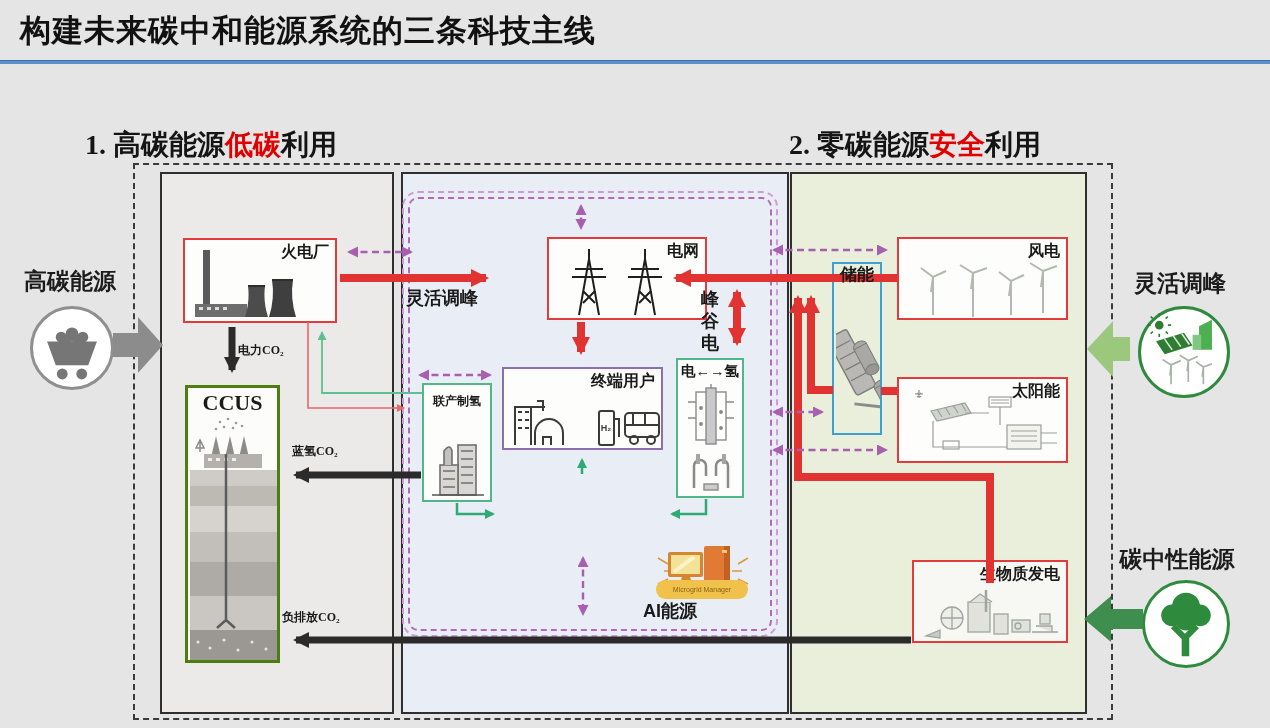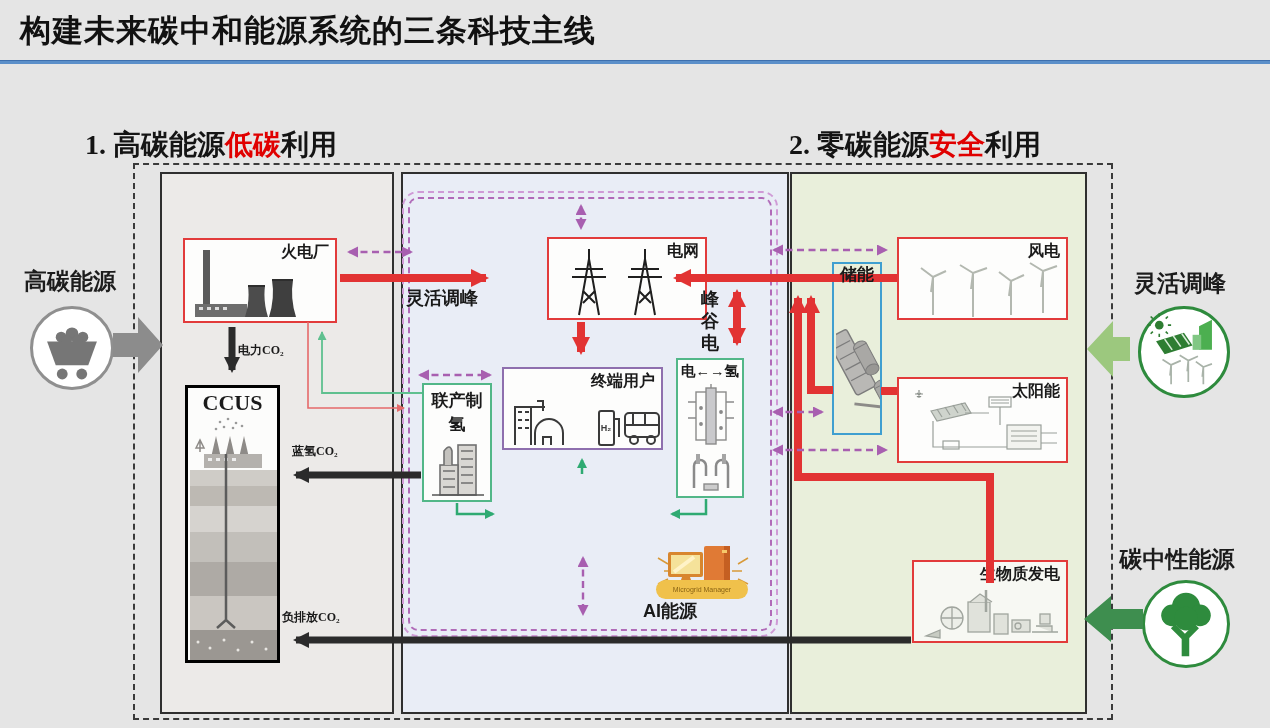"CCUS" .b-dark { border: 3px solid #000000 -> 3px solid #4d7c0f }
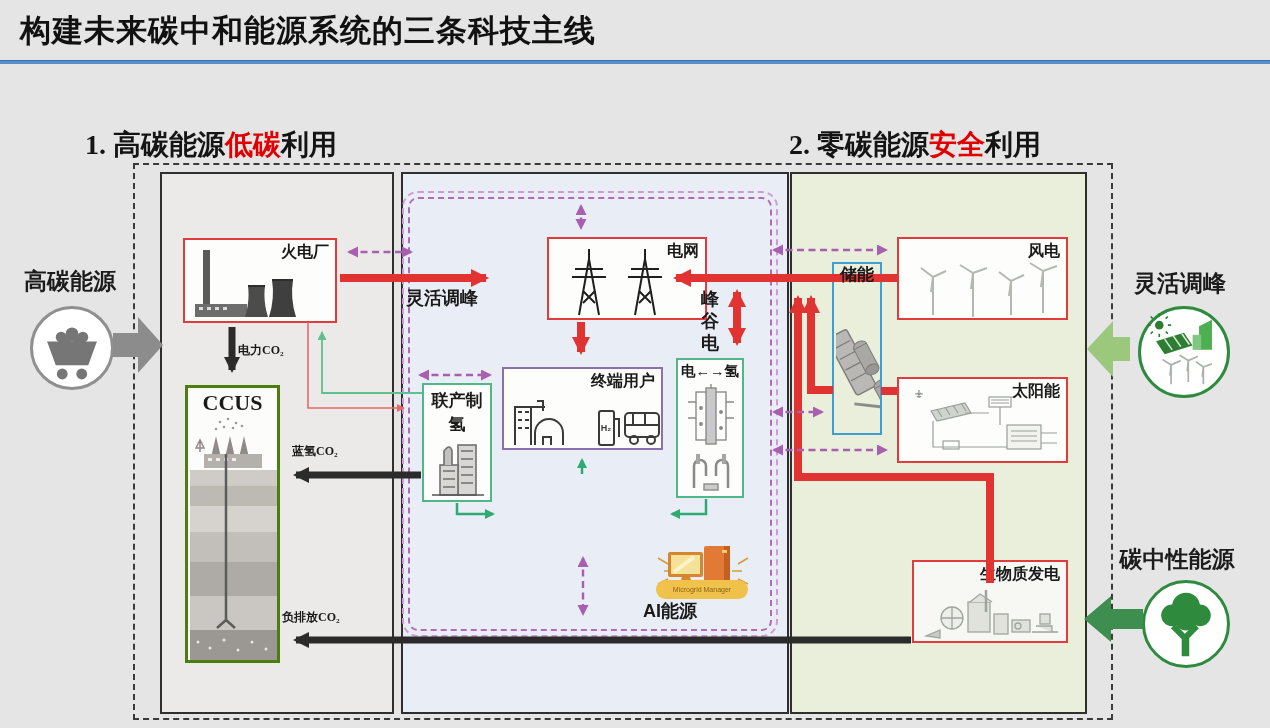"联产制氢" .blabel-center { font-size: 17px -> 12px }
